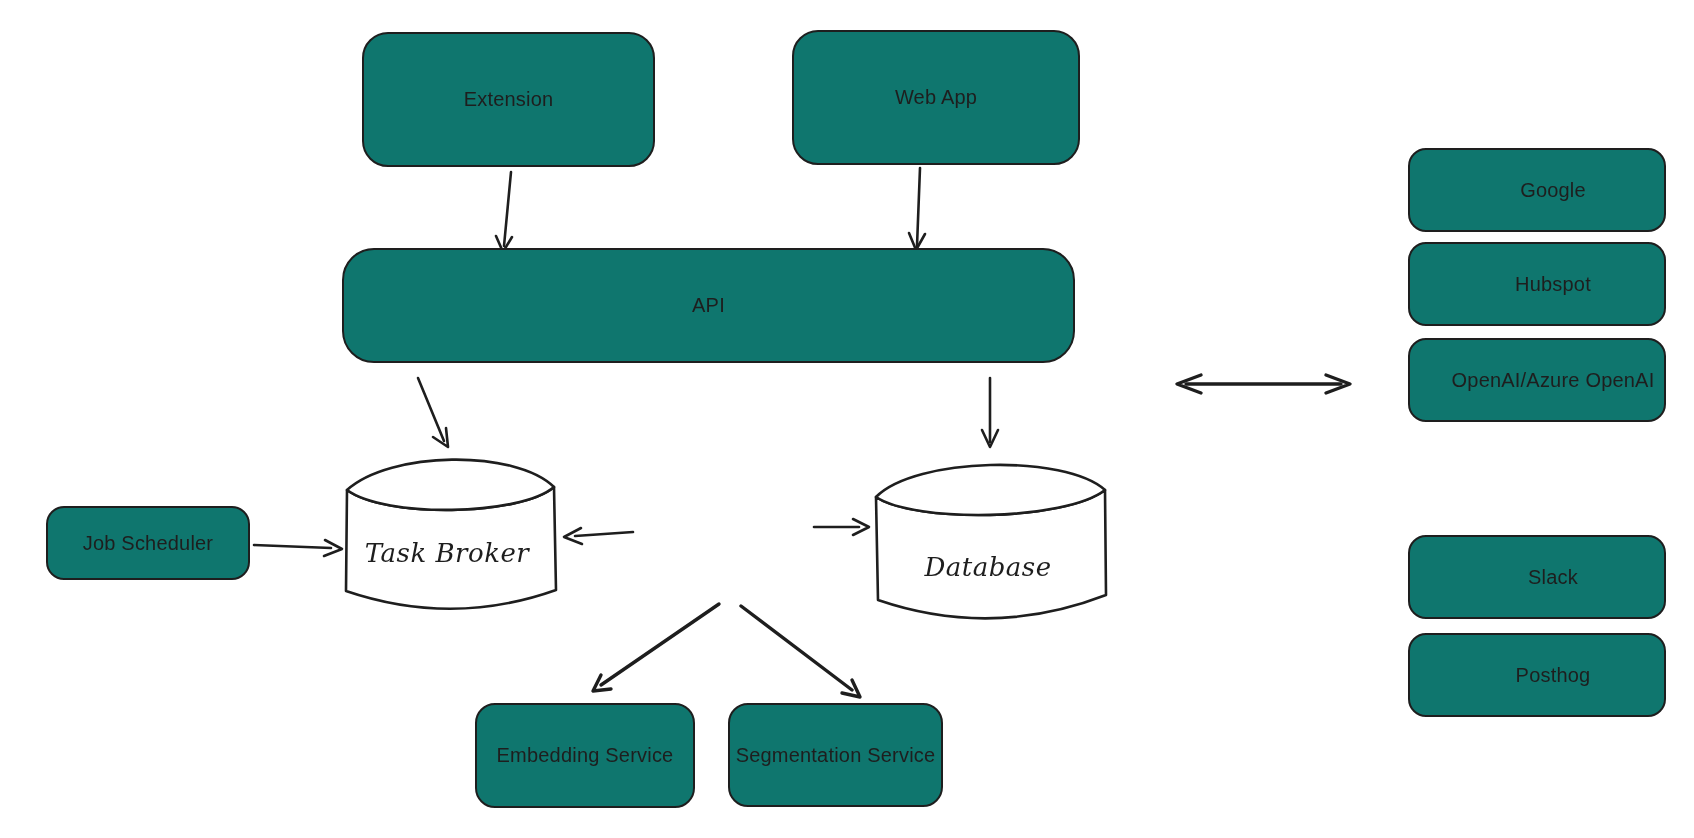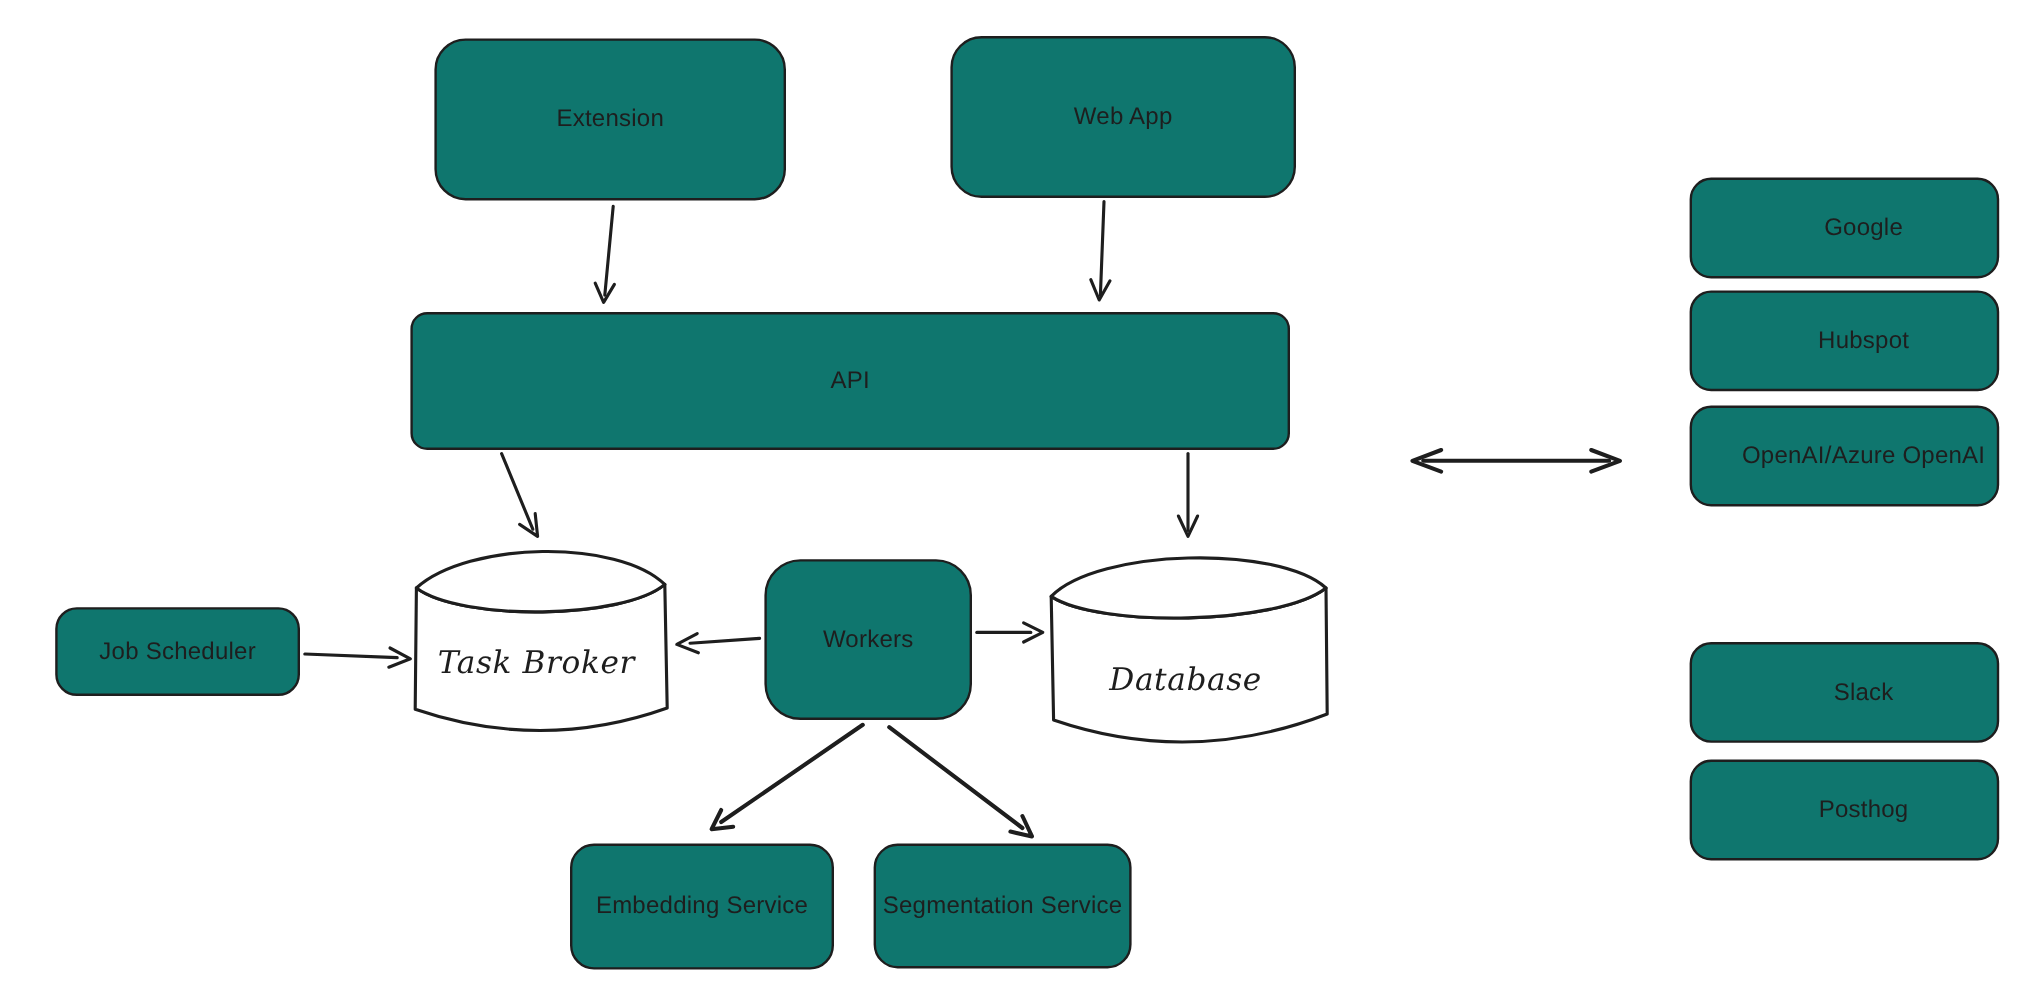"API" .node.api { border-radius: 14px -> 32px; top: 260px -> 248px }
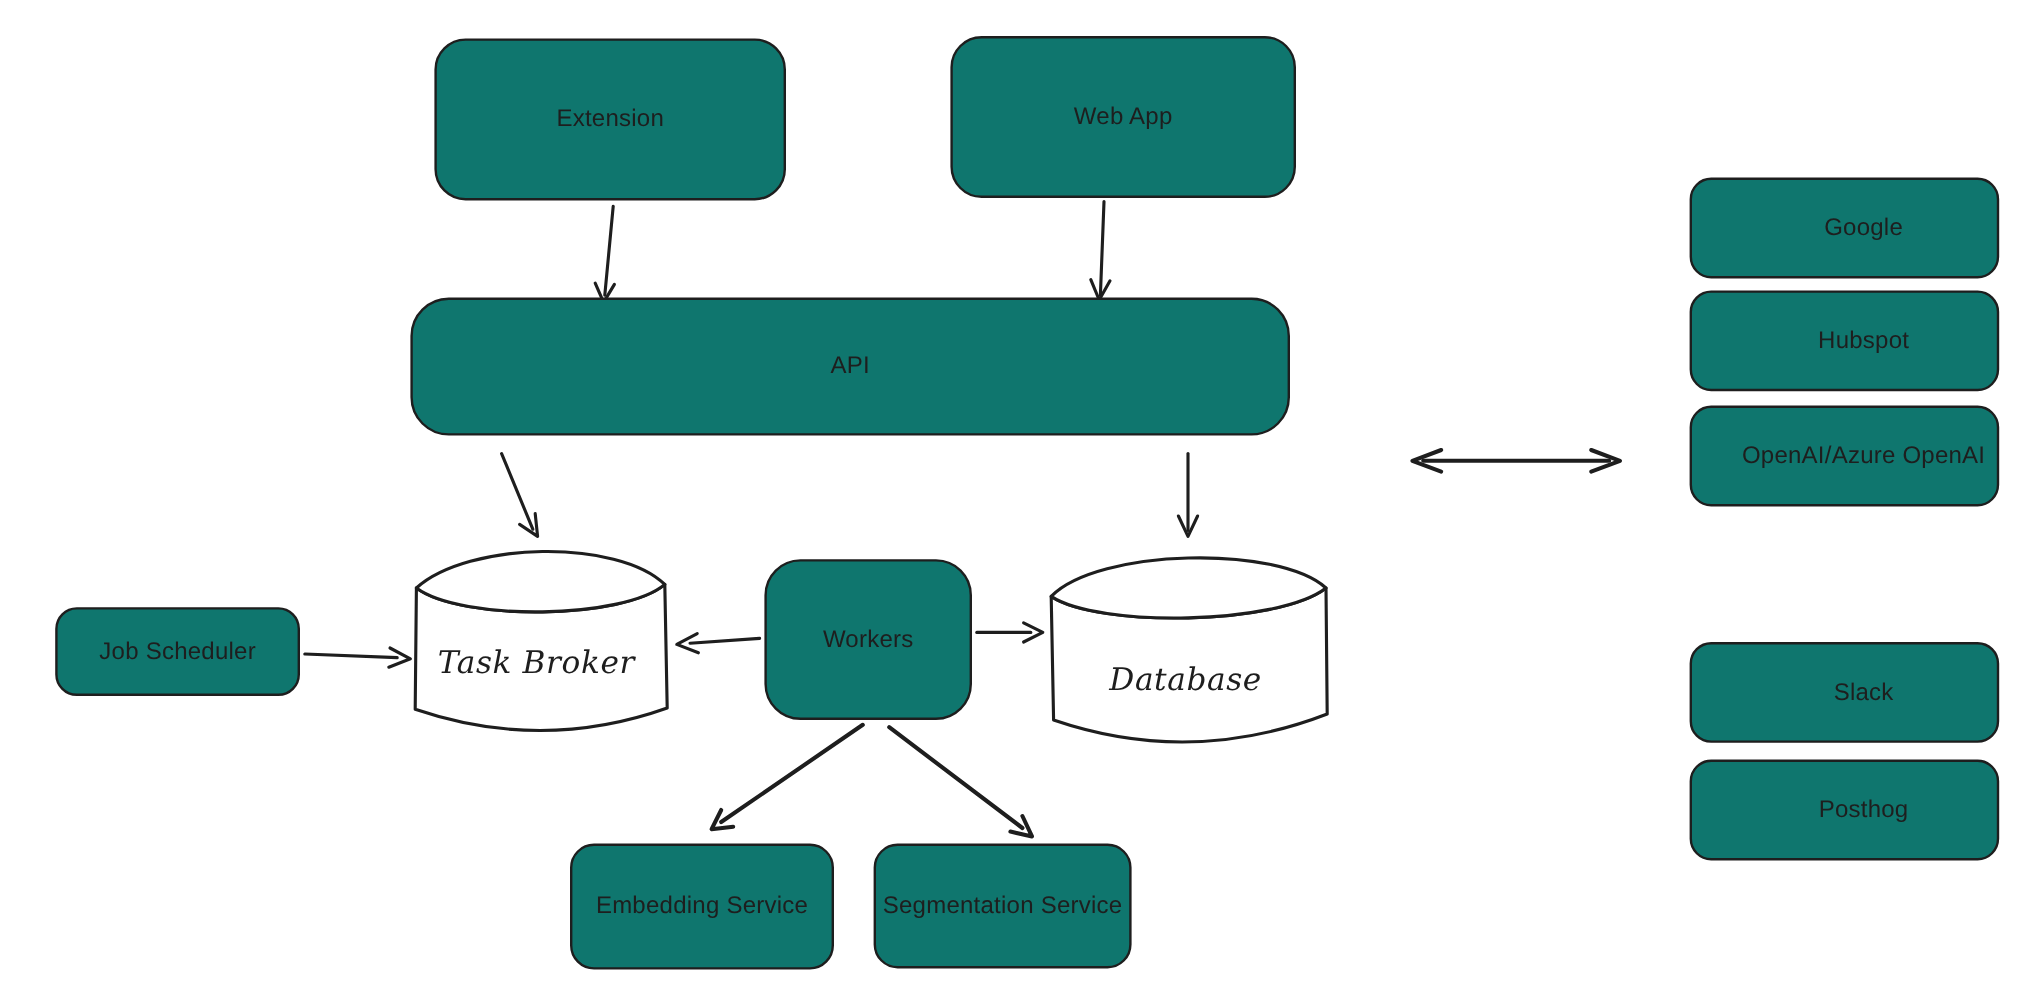"Workers" div.node { html: <div> <span>Workers</span> </div> -> none }
